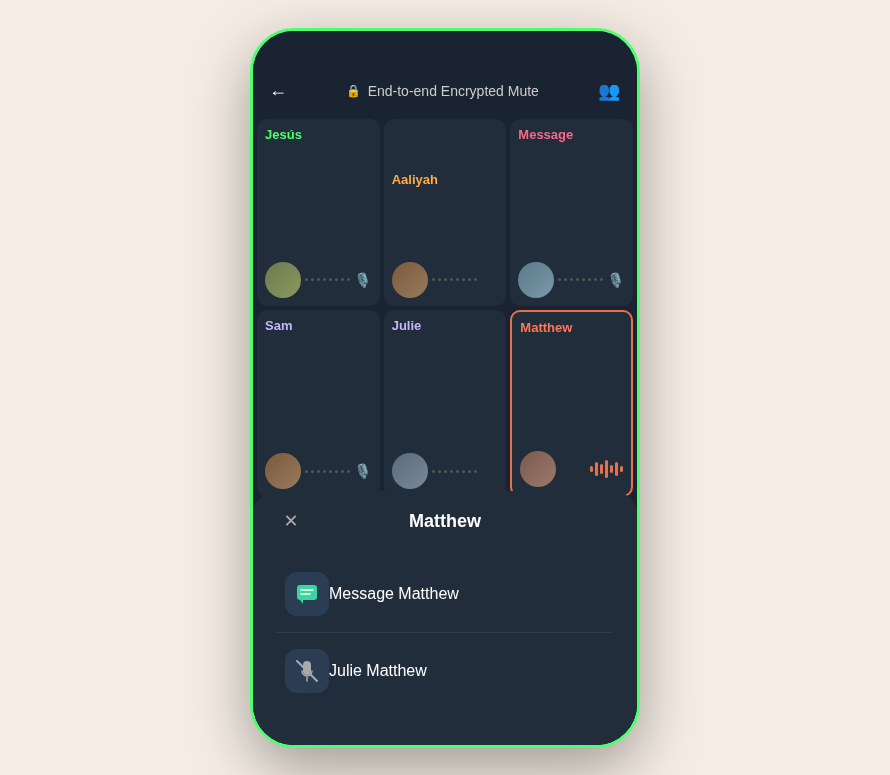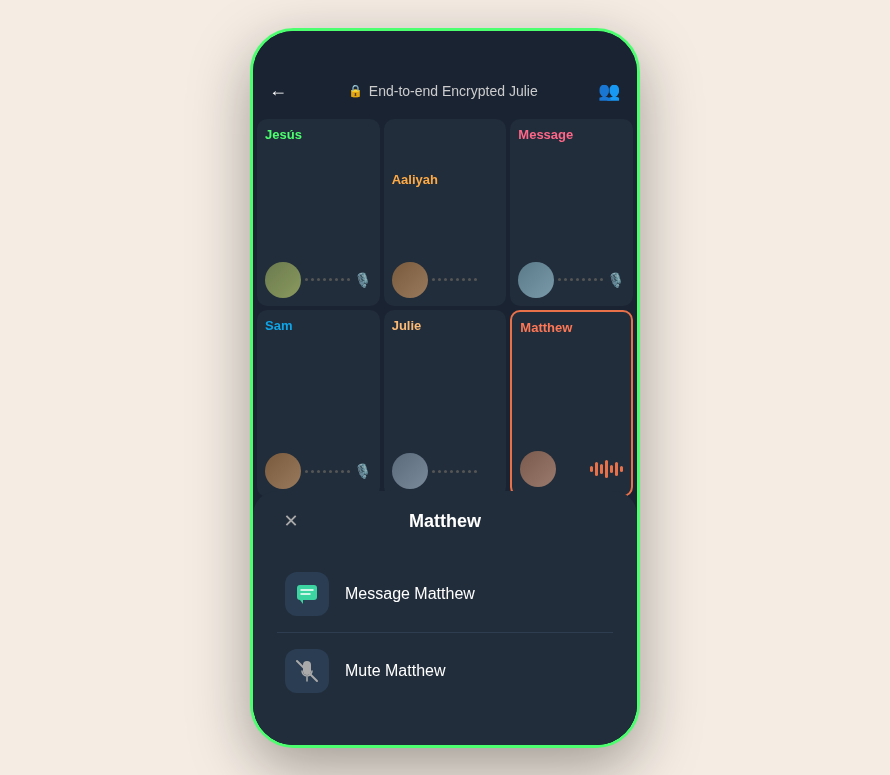"End-to-end Encrypted Julie" span { text: Julie -> Mute }
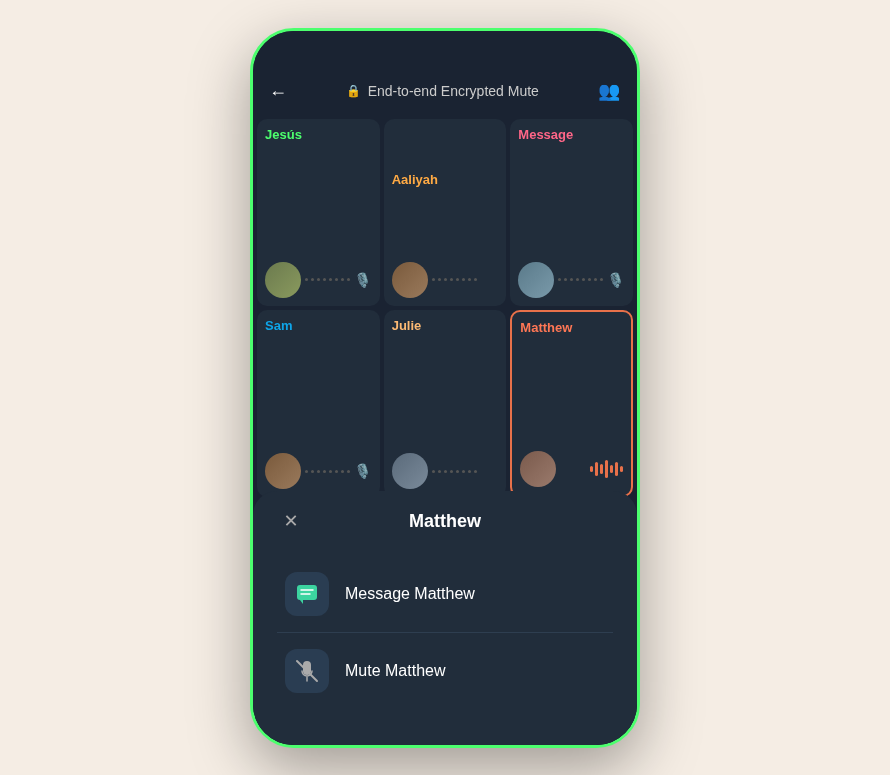"Sam" div.participant-name { color: #0ea5e9 -> #c4b5fd }
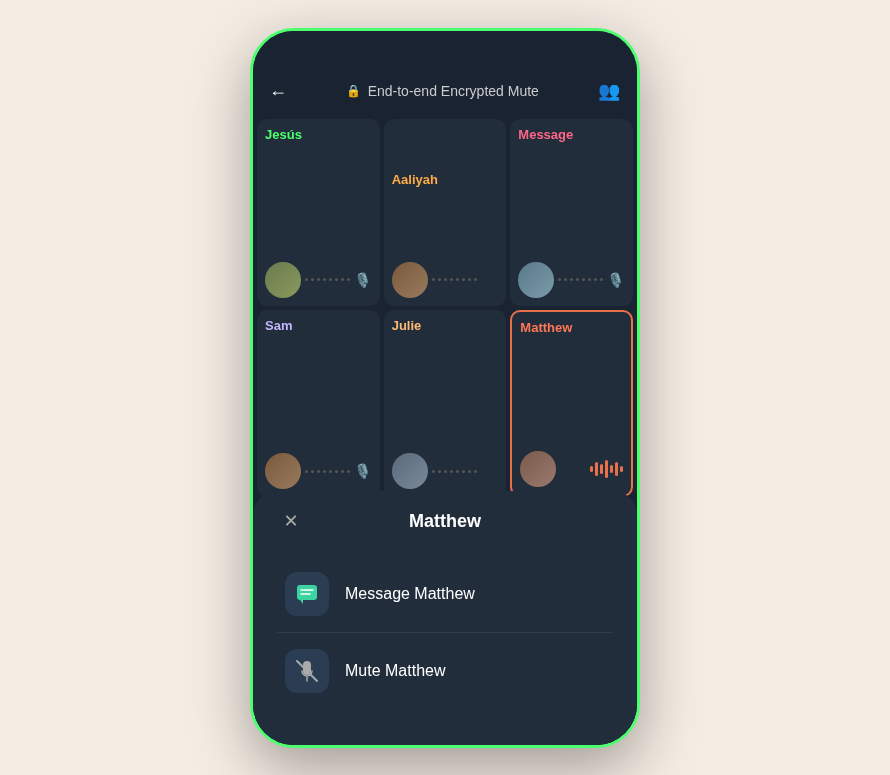"Julie" div.participant-name { color: #fdba74 -> #c4b5fd }
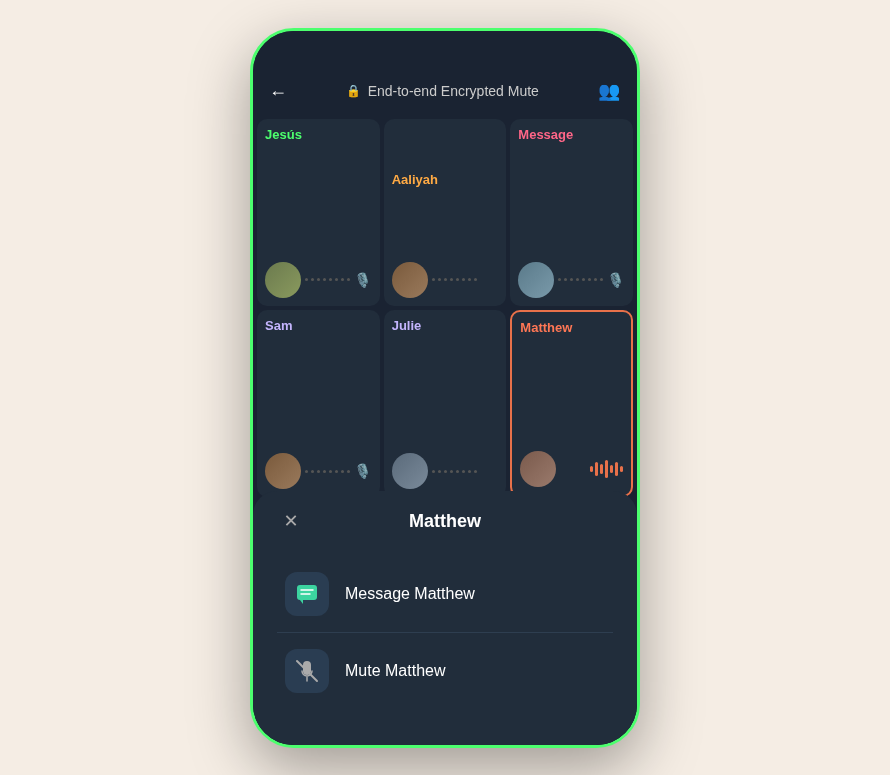"Message Matthew" .sheet-action { gap: 16px -> none }
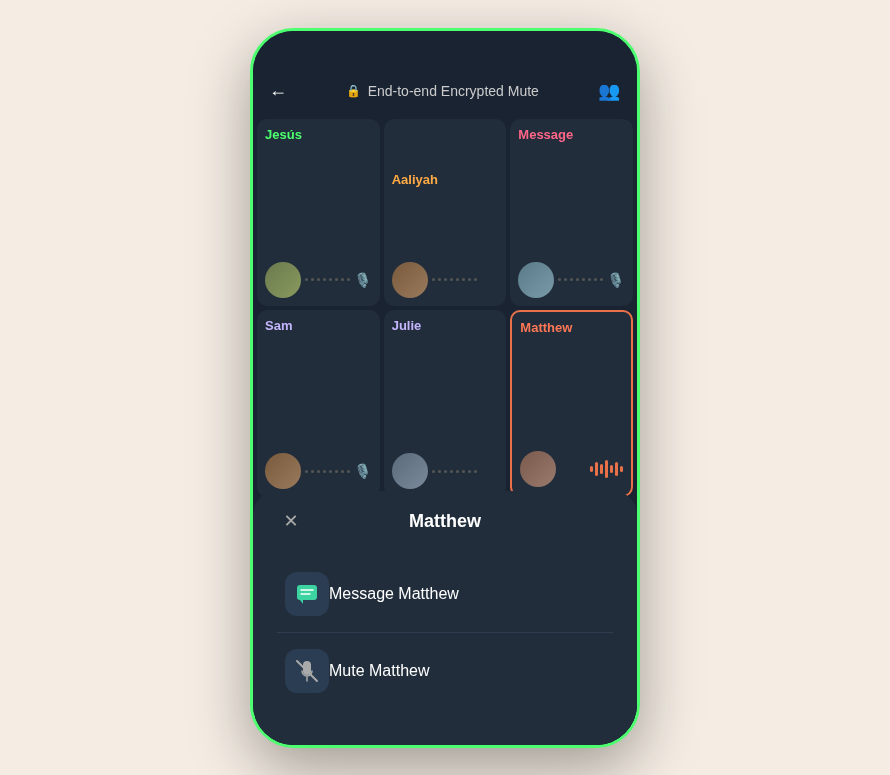"Mute Matthew" span.action-label { text: Mute -> Julie }
